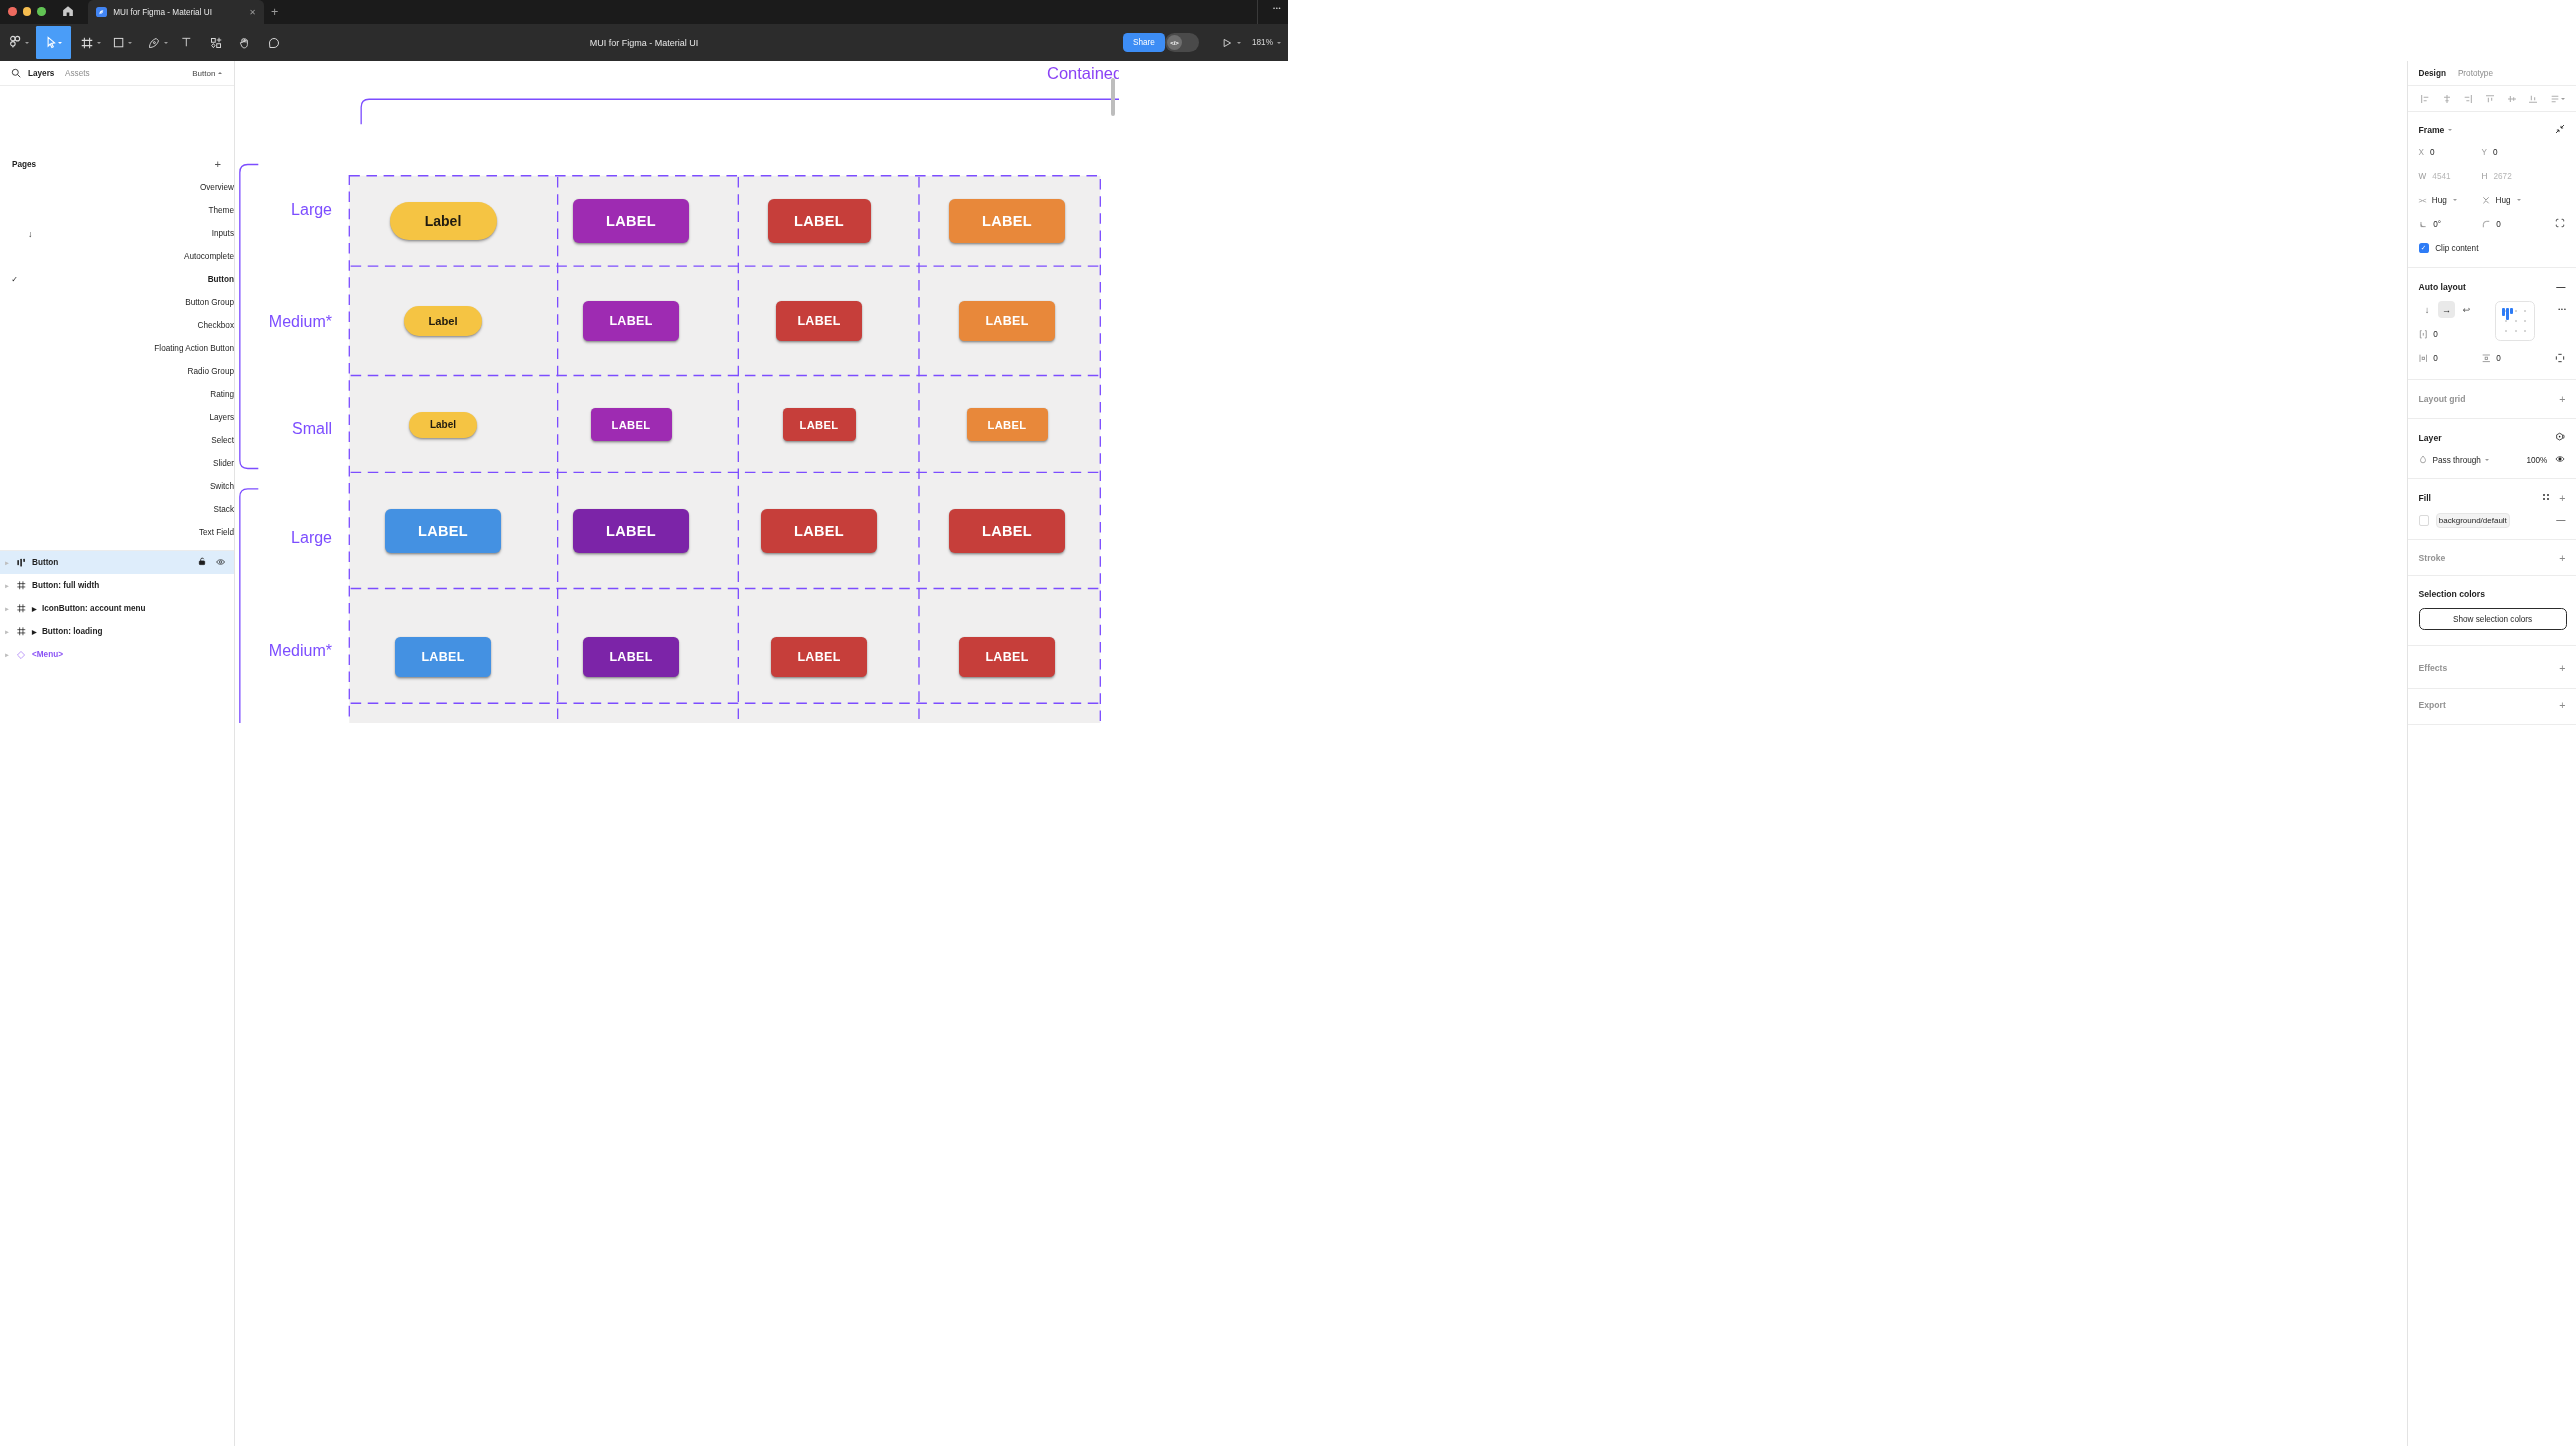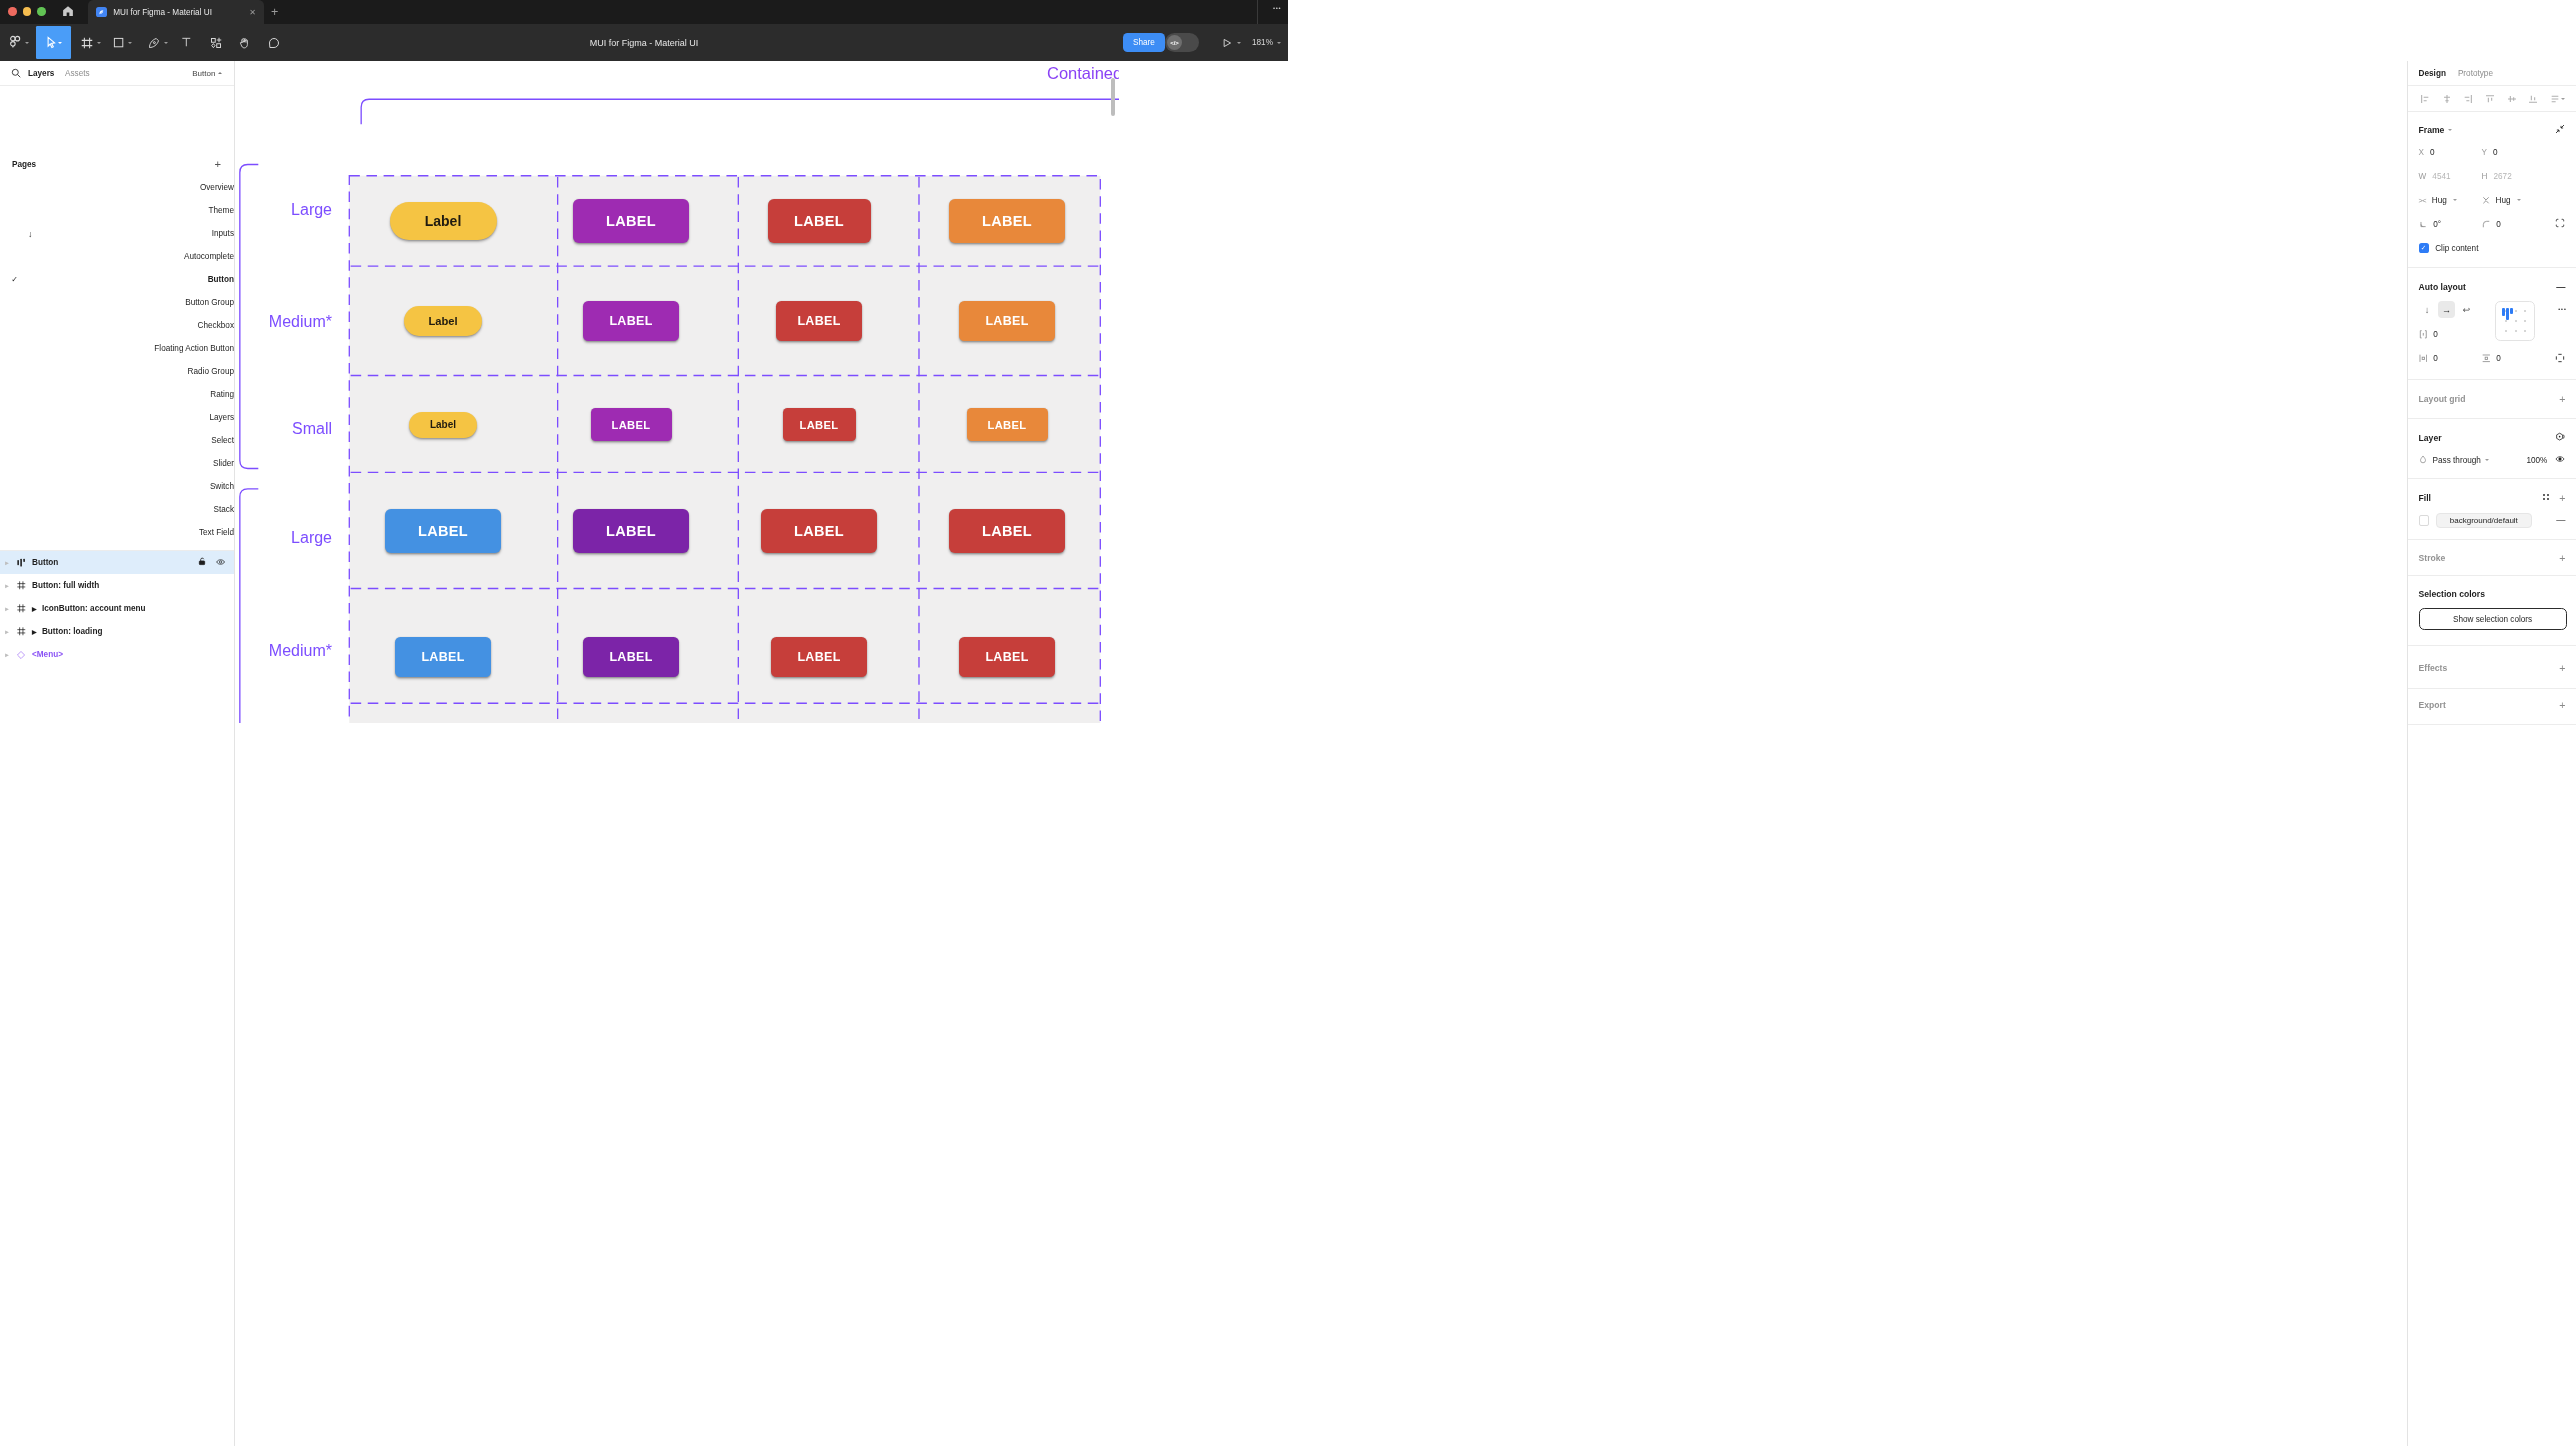"background/default" .chip { padding: 2px 13px -> 2px 2px }
